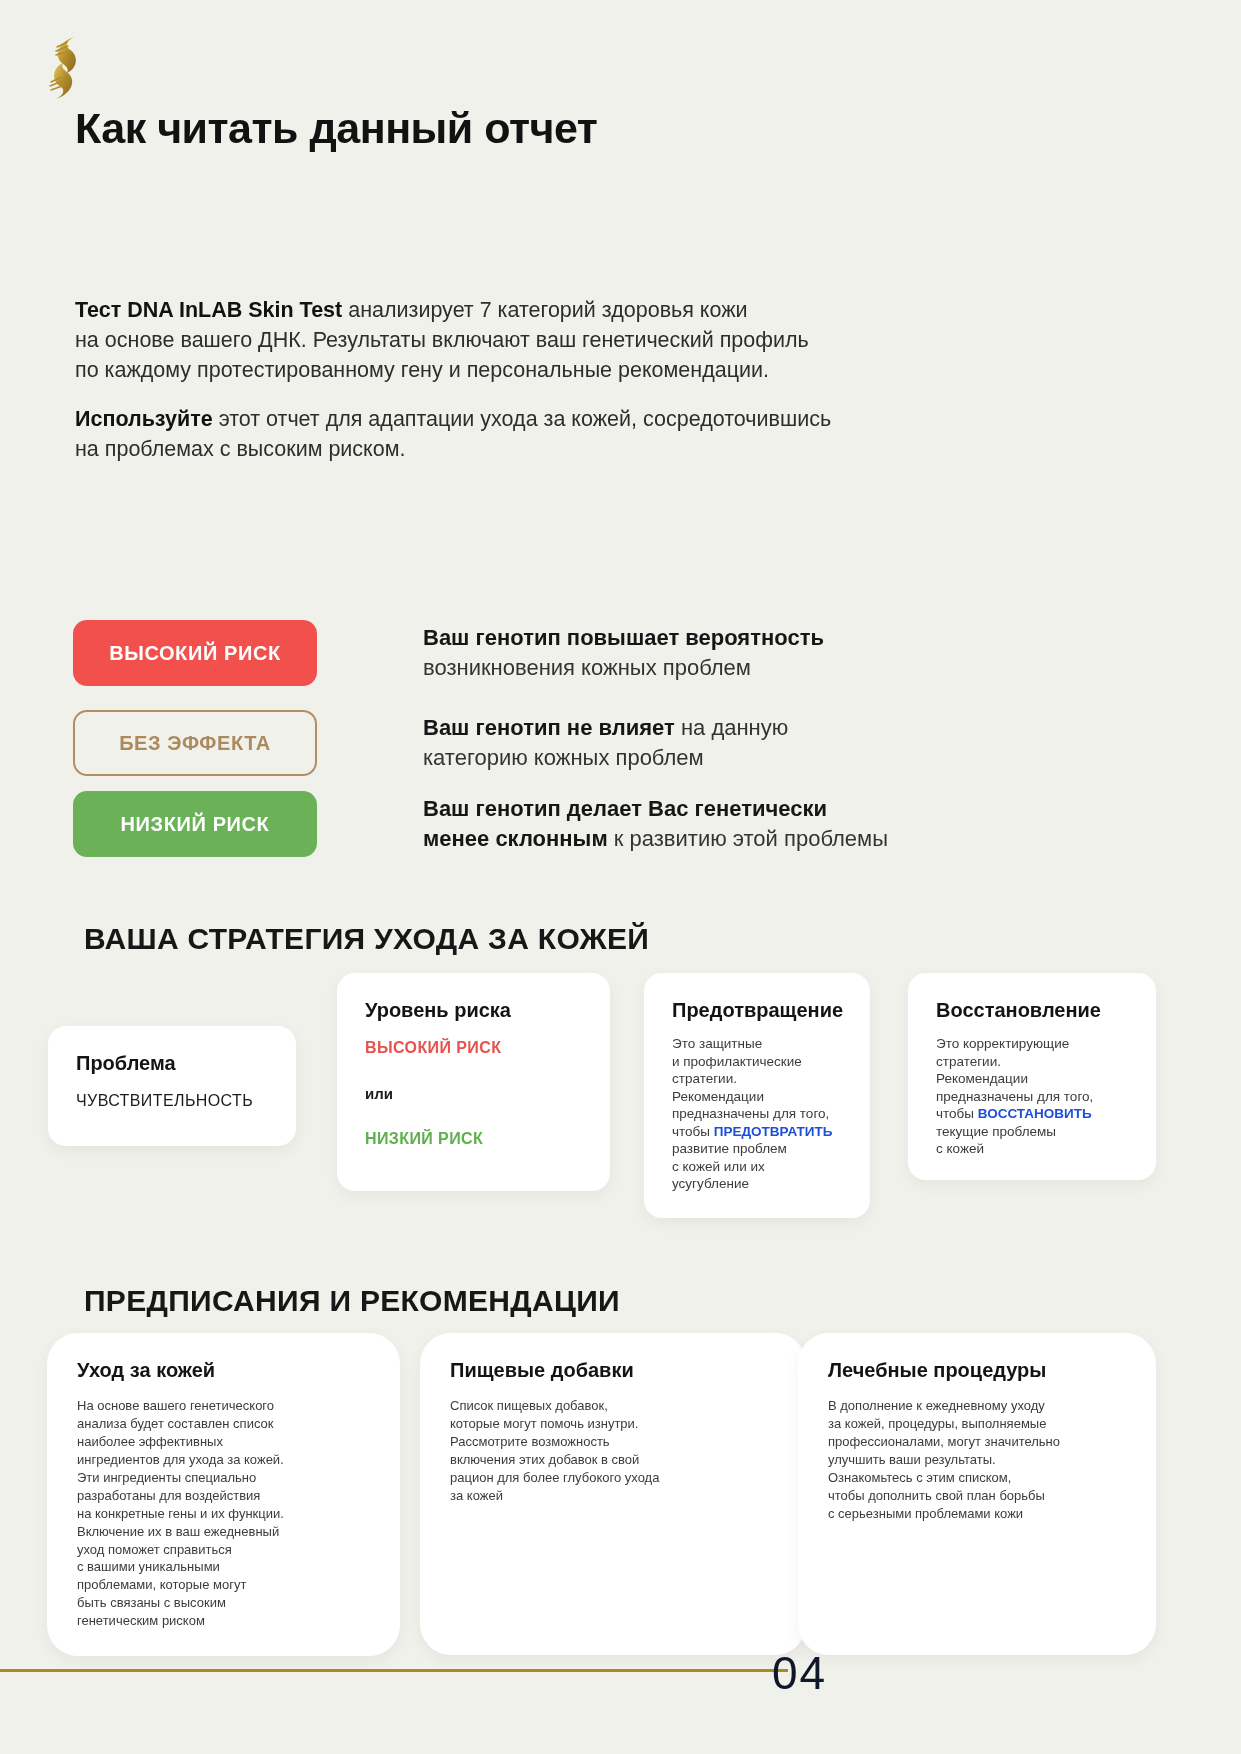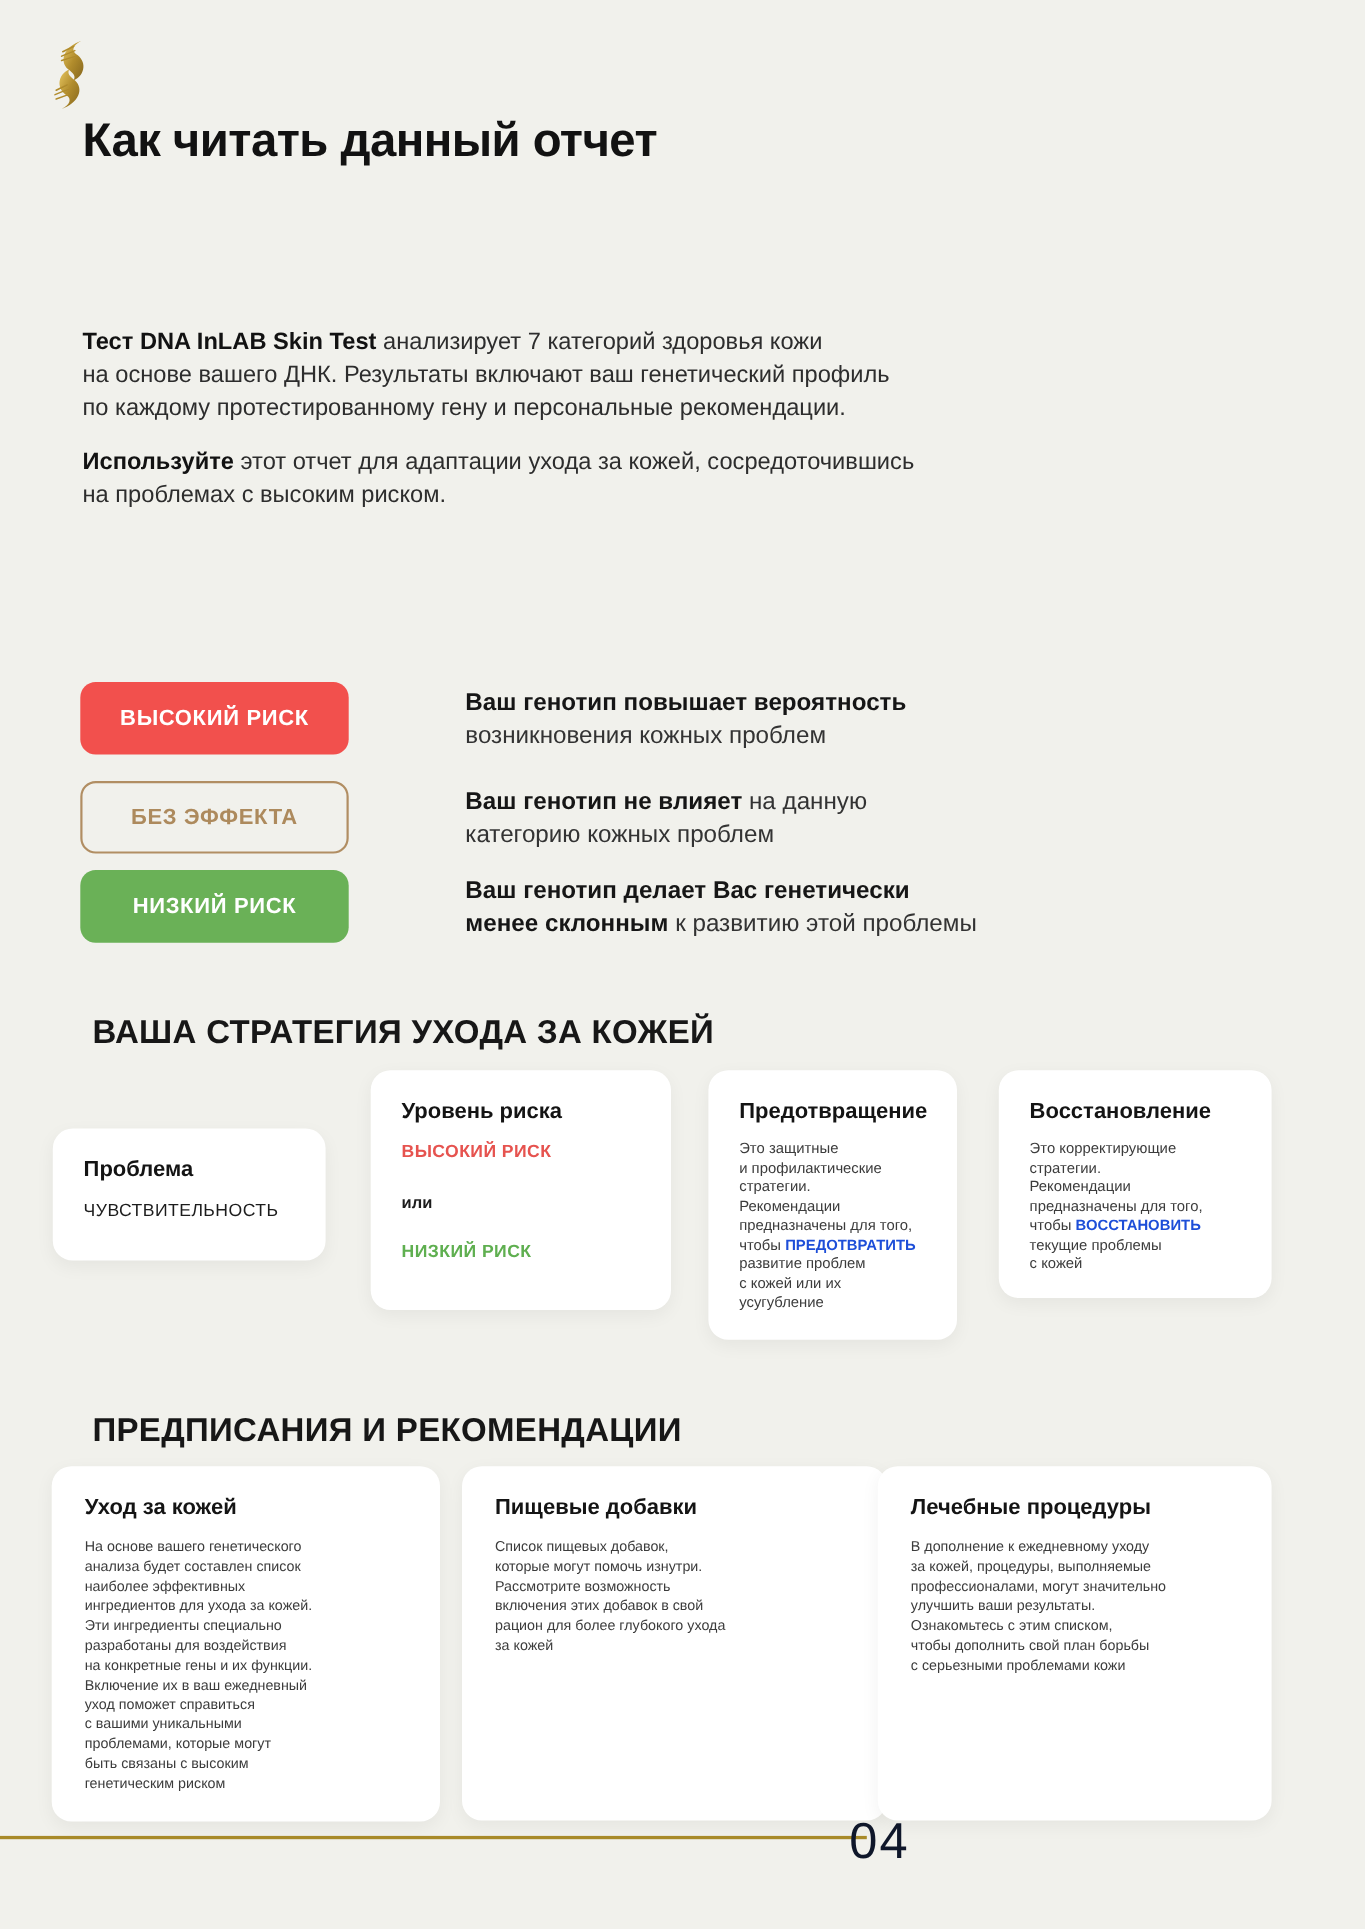"Уход за кожей" .rec-card { border-radius: none -> 31px }
